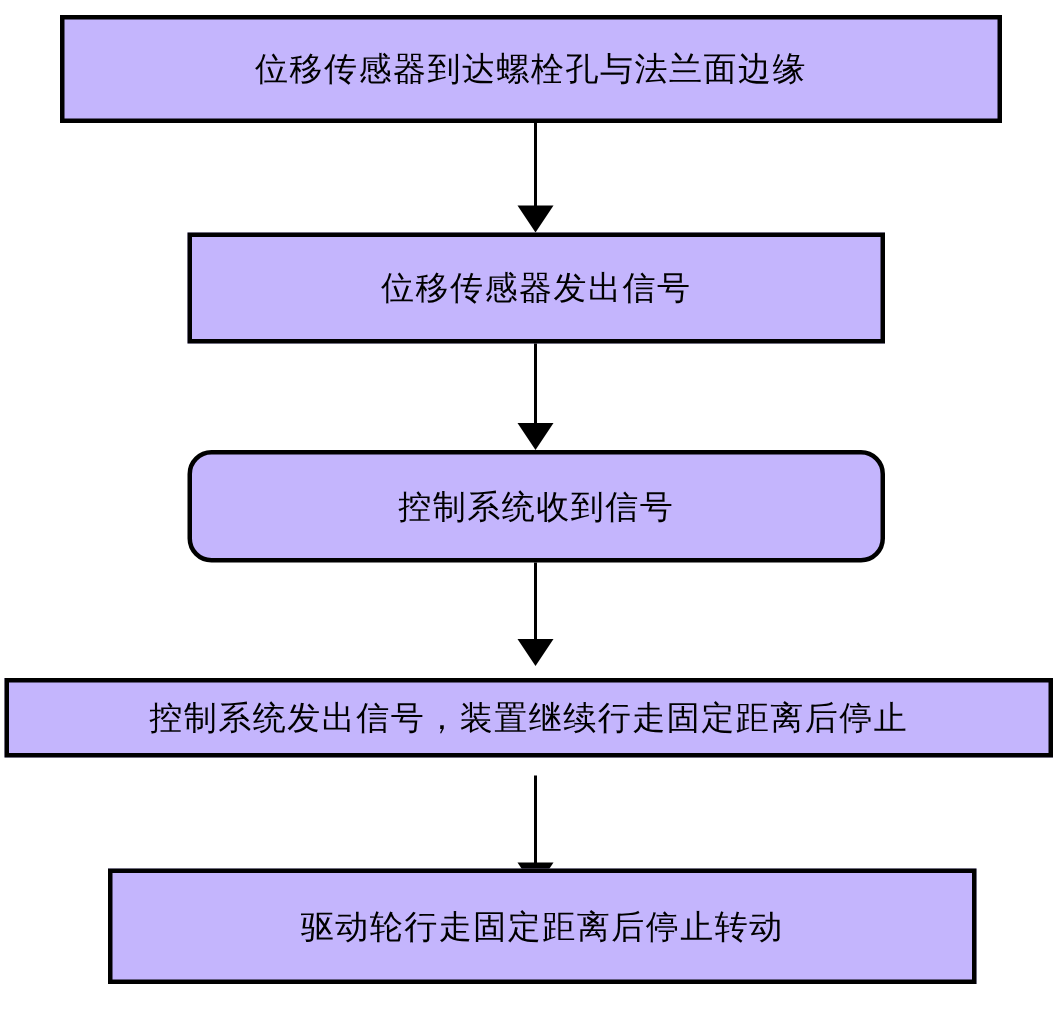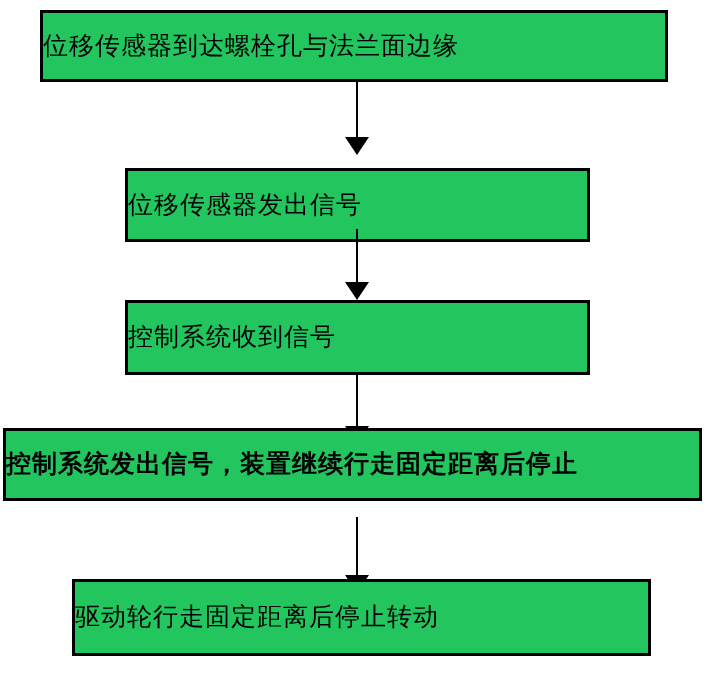"位移传感器到达螺栓孔与法兰面边缘" .box { background: #22c55e -> #c4b5fd; font-size: 25px -> 22px; justify-content: flex-start -> center }
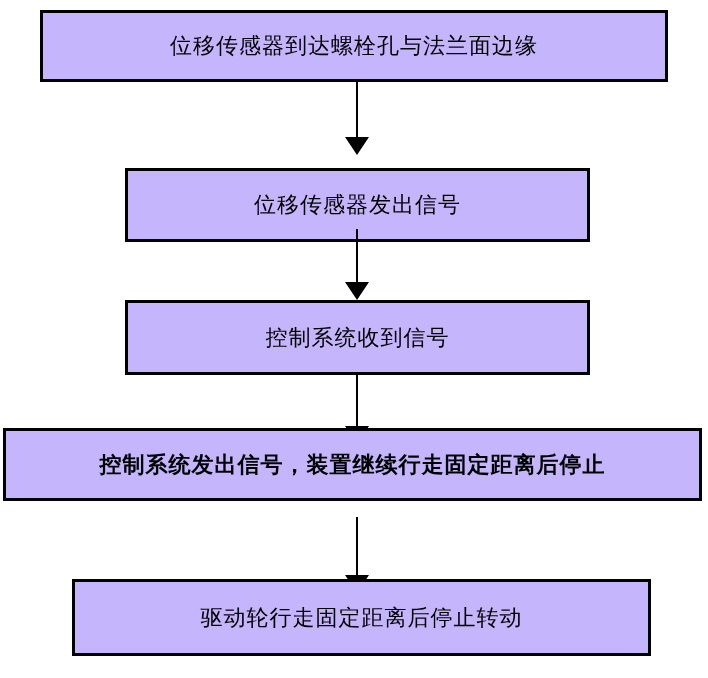"位移传感器发出信号" #box-2 { top: 168px -> 155px }
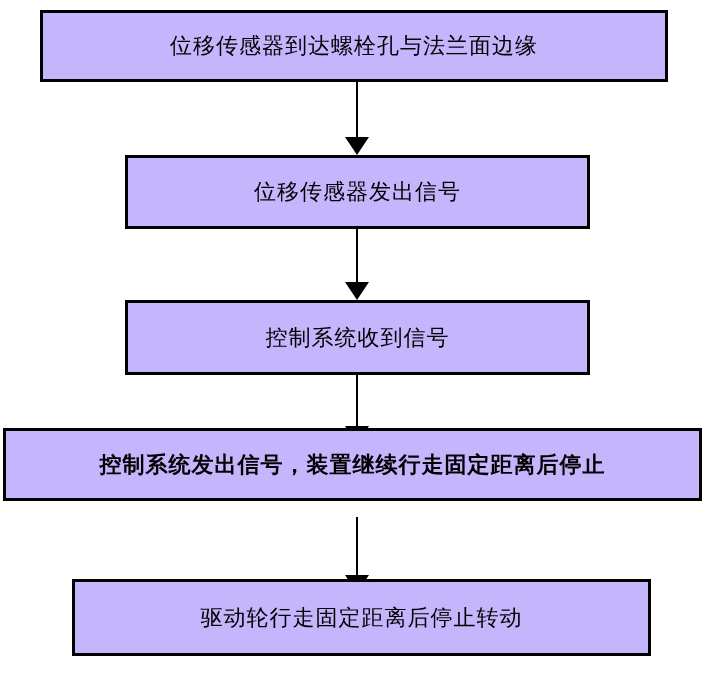"控制系统收到信号" #box-3 { border-radius: none -> 16px }
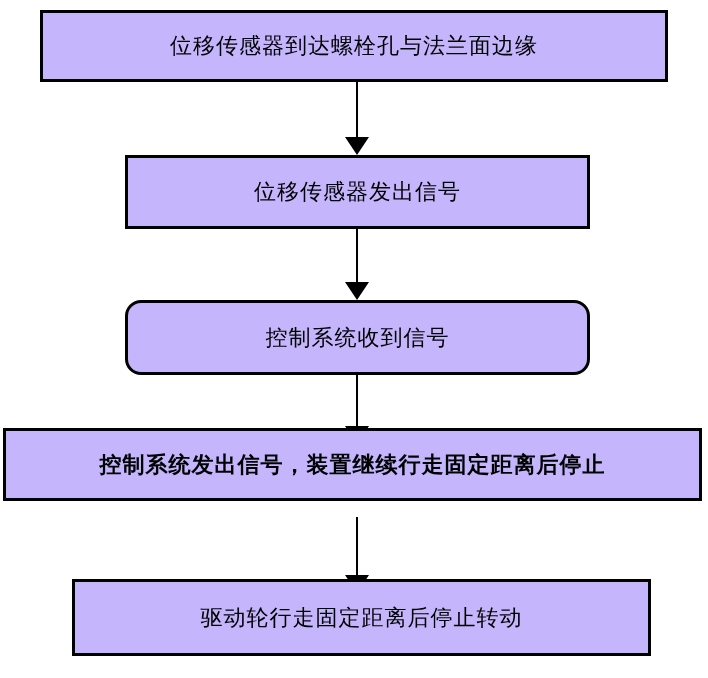"控制系统发出信号，装置继续行走固定距离后停止" #box-4 { font-weight: bold -> none; height: 73px -> 53px; top: 428px -> 452px }
